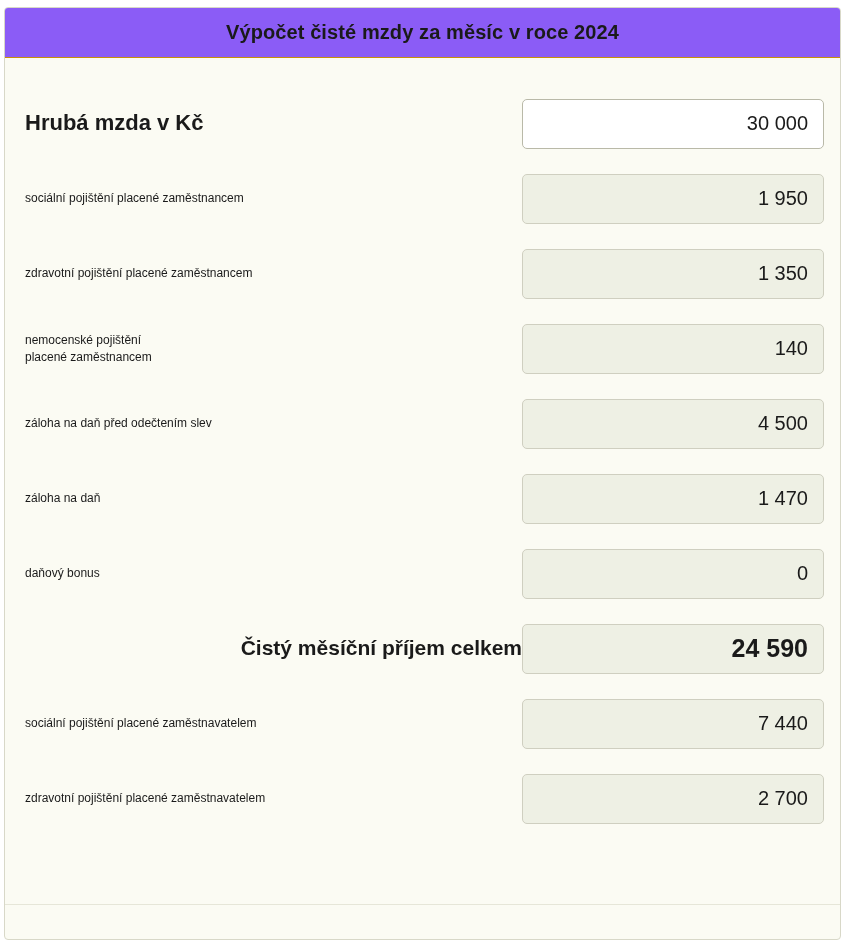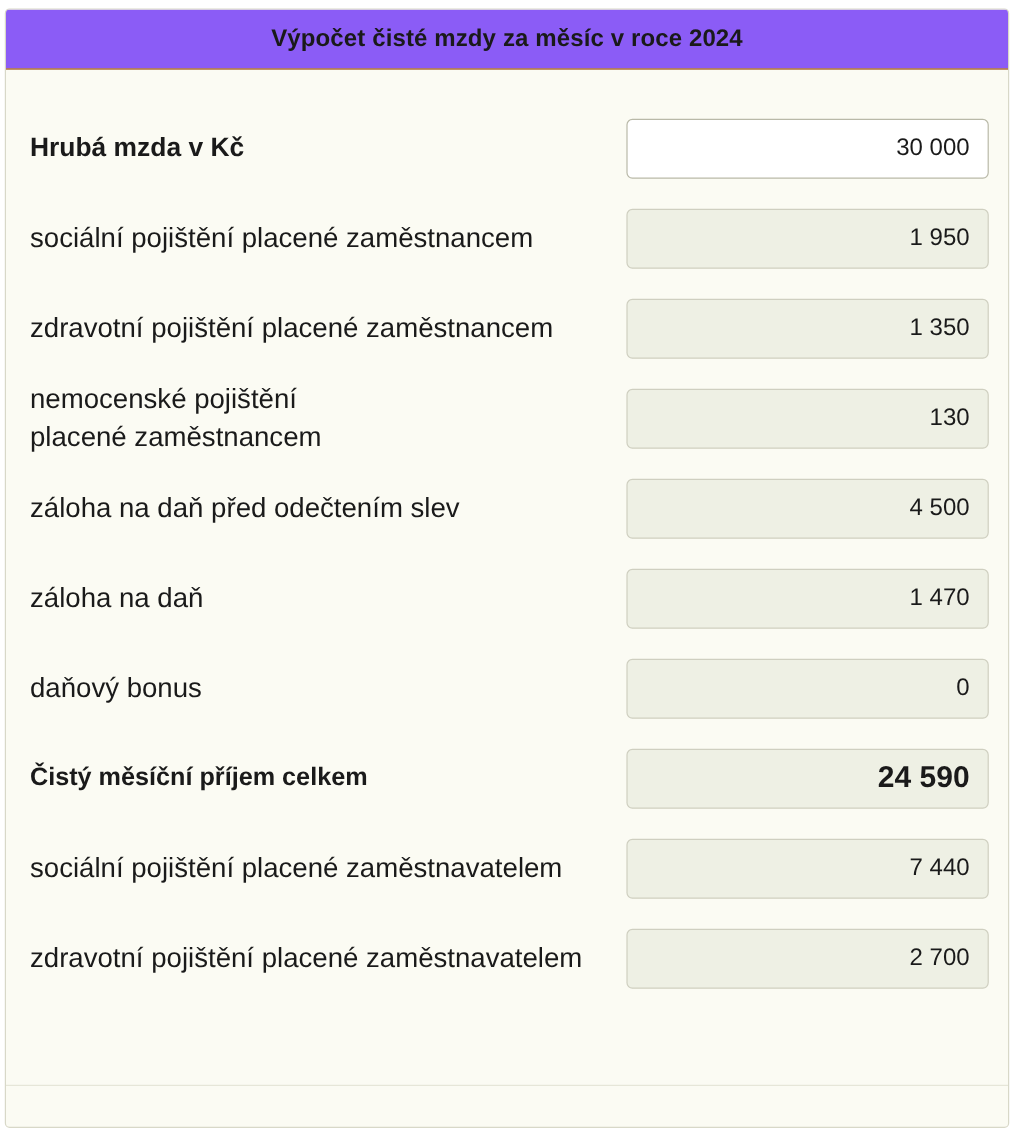"sociální pojištění placené zaměstnancem" .row-label { font-size: 23px -> 12px }
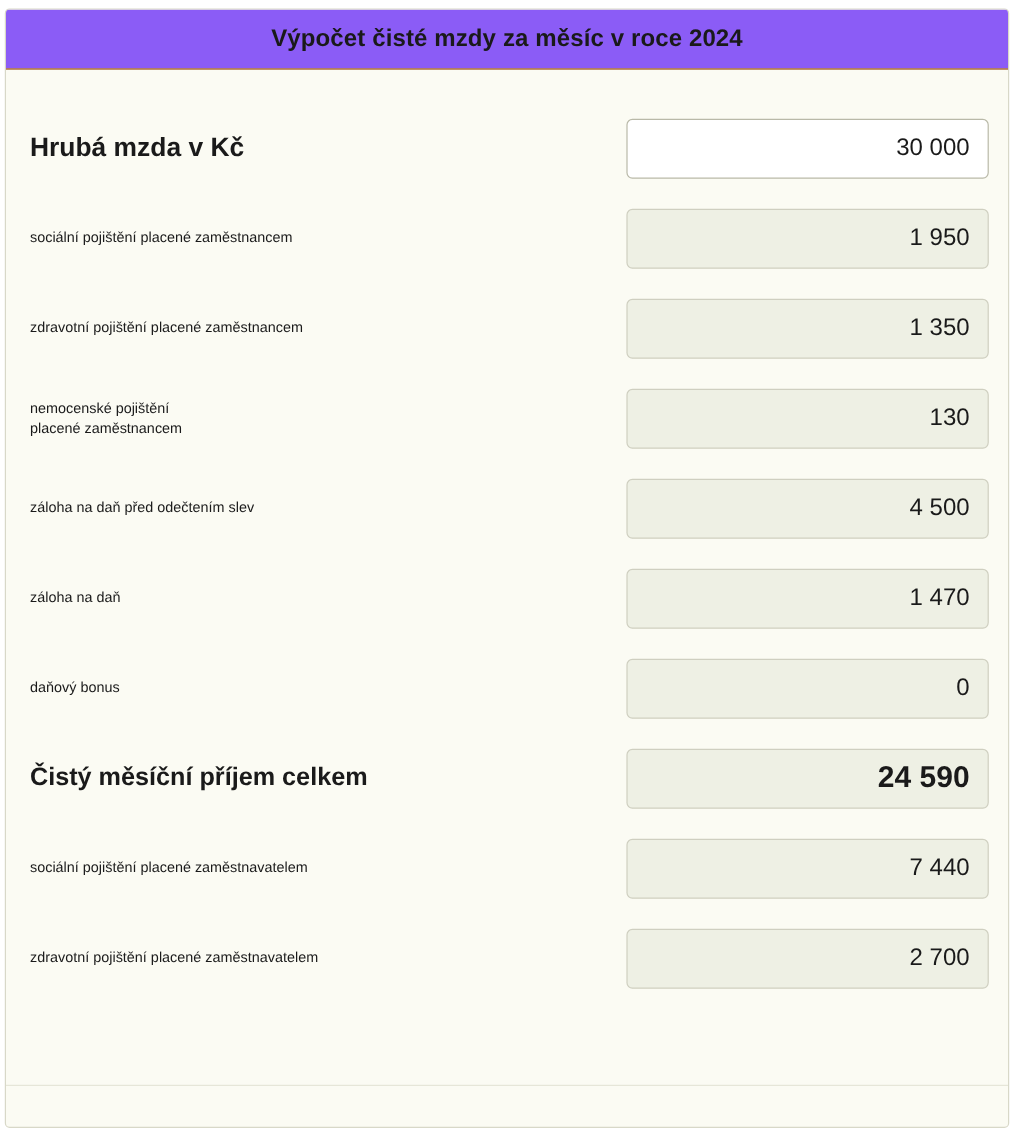"130" div.field { text: 130 -> 140 }
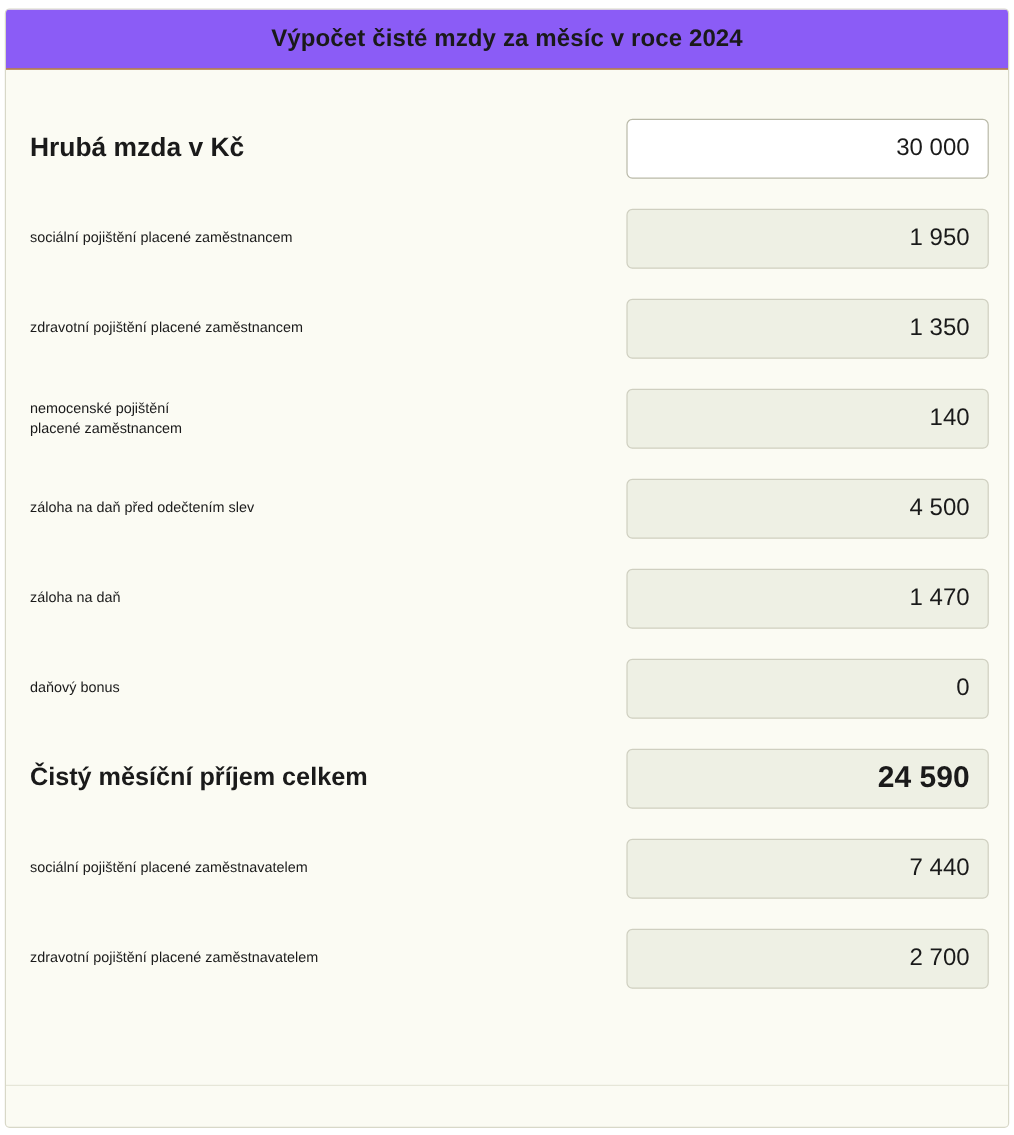"Čistý měsíční příjem celkem" .row.total .row-label { text-align: none -> right }
